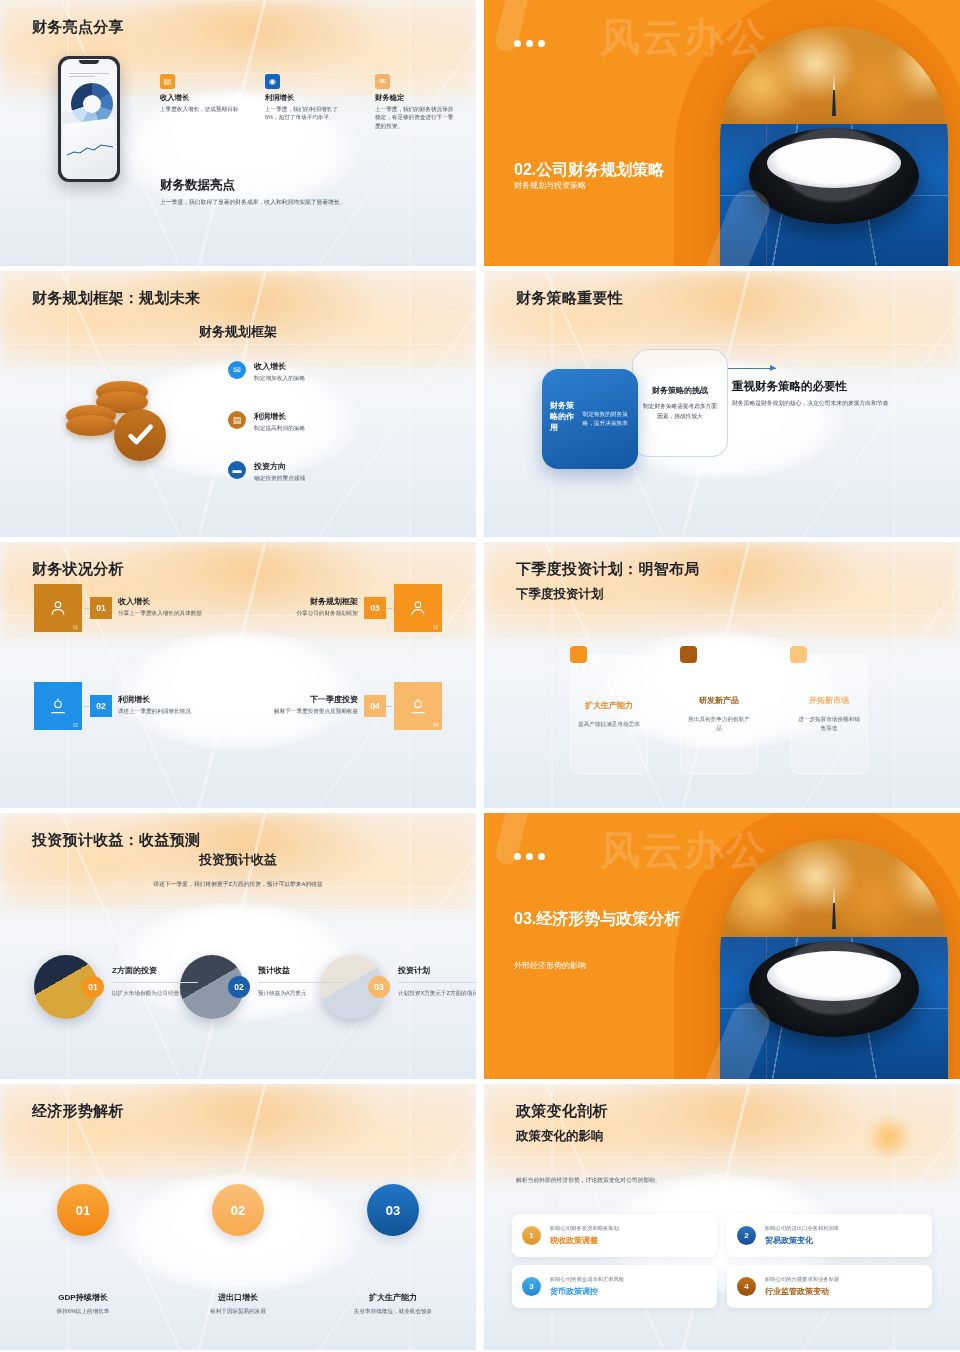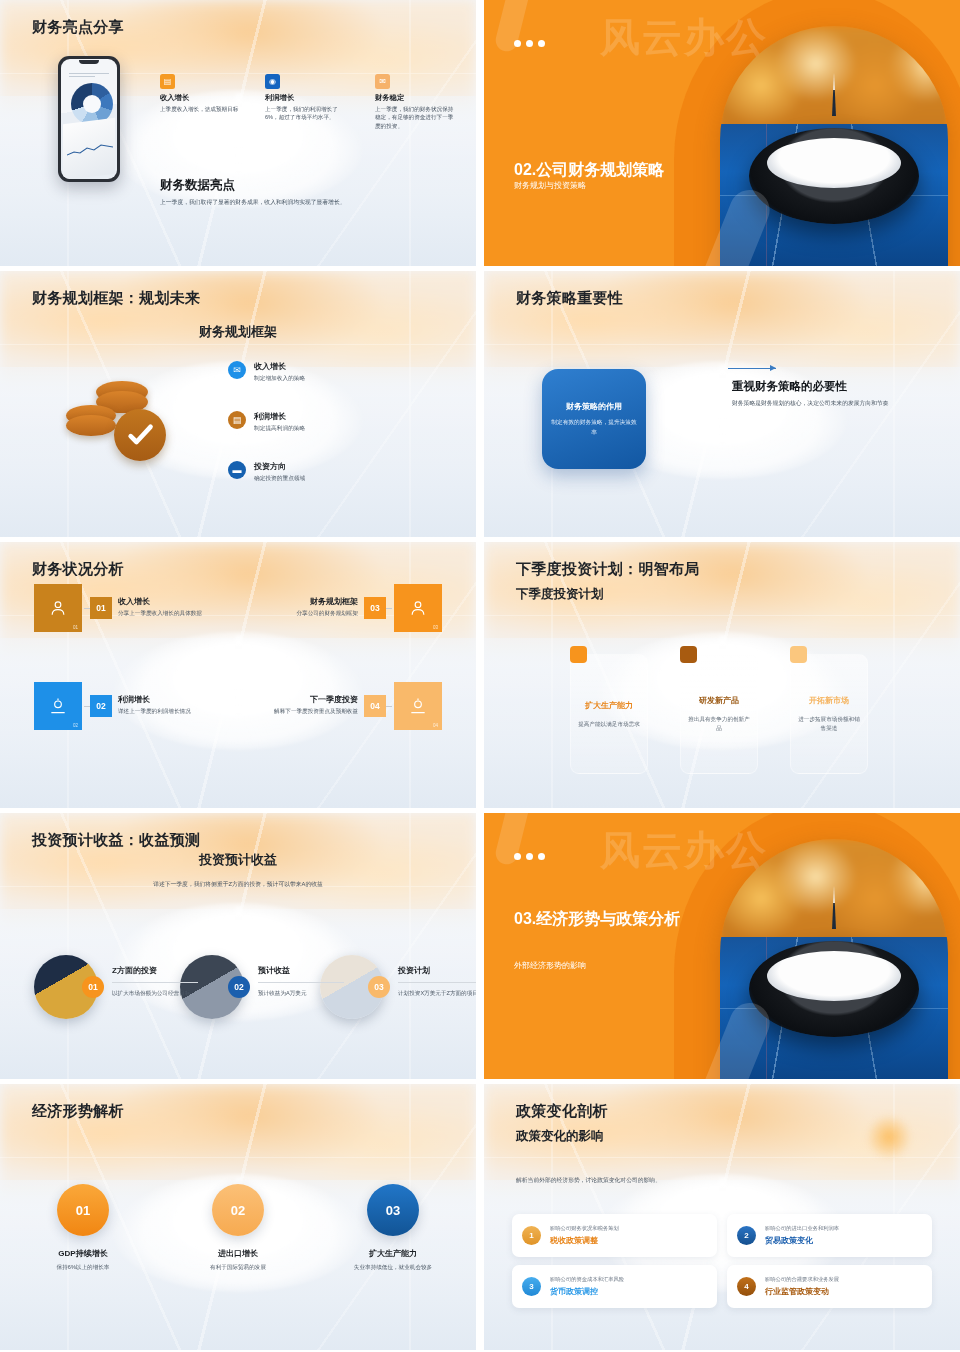"财务策略的挑战" div.card-ghost { html: none -> <div> <h4>财务策略的挑战</h4> <p>制定财务策略需要考虑多方面因素，挑战性较大</p> </div> }
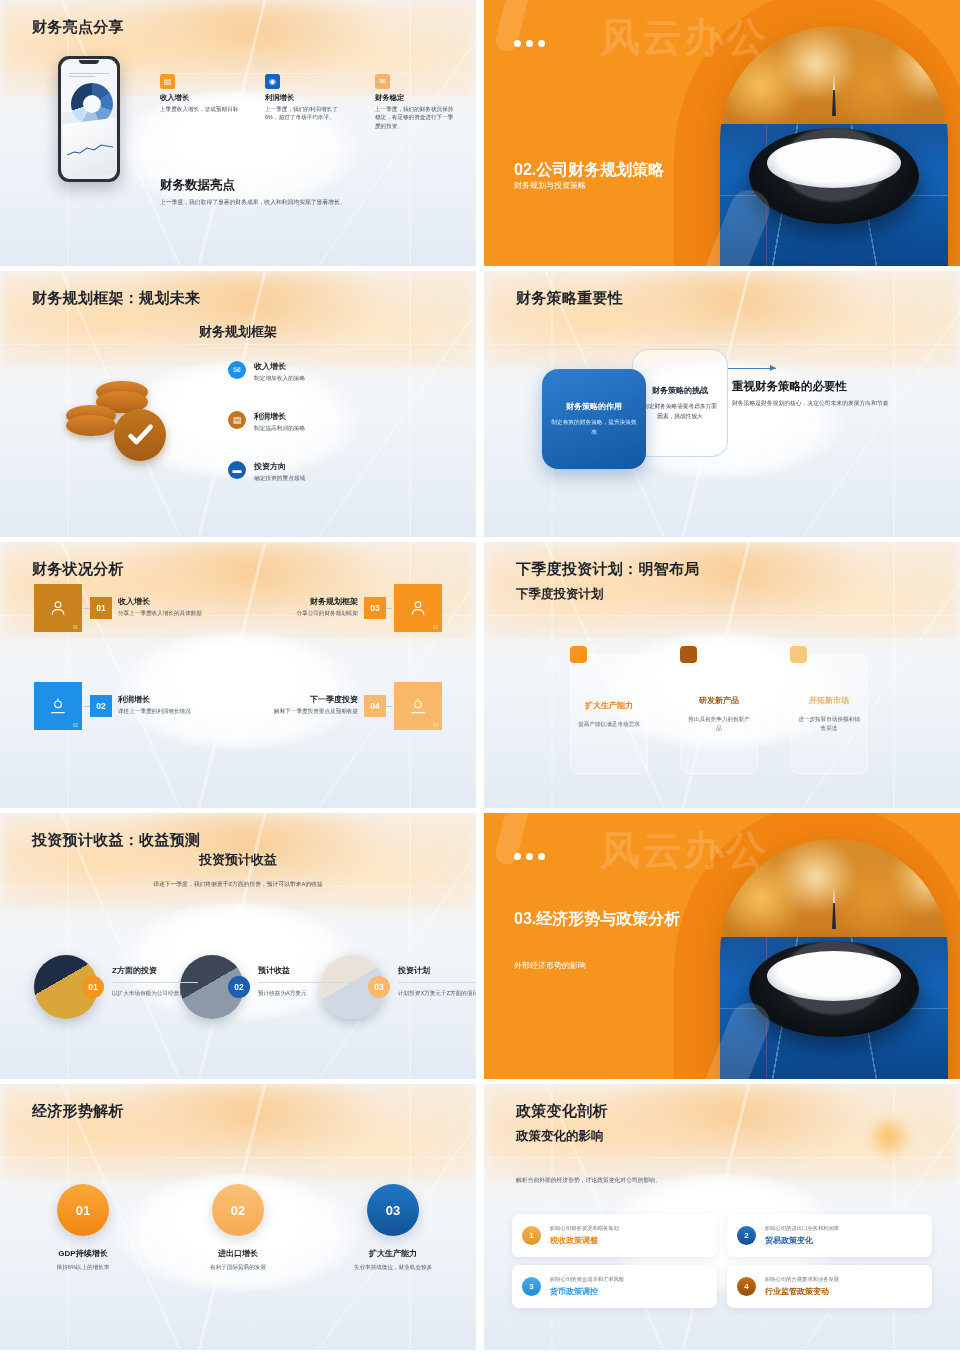"财务策略的作用" .card-blue { flex-direction: column -> row; width: 104px -> 96px }
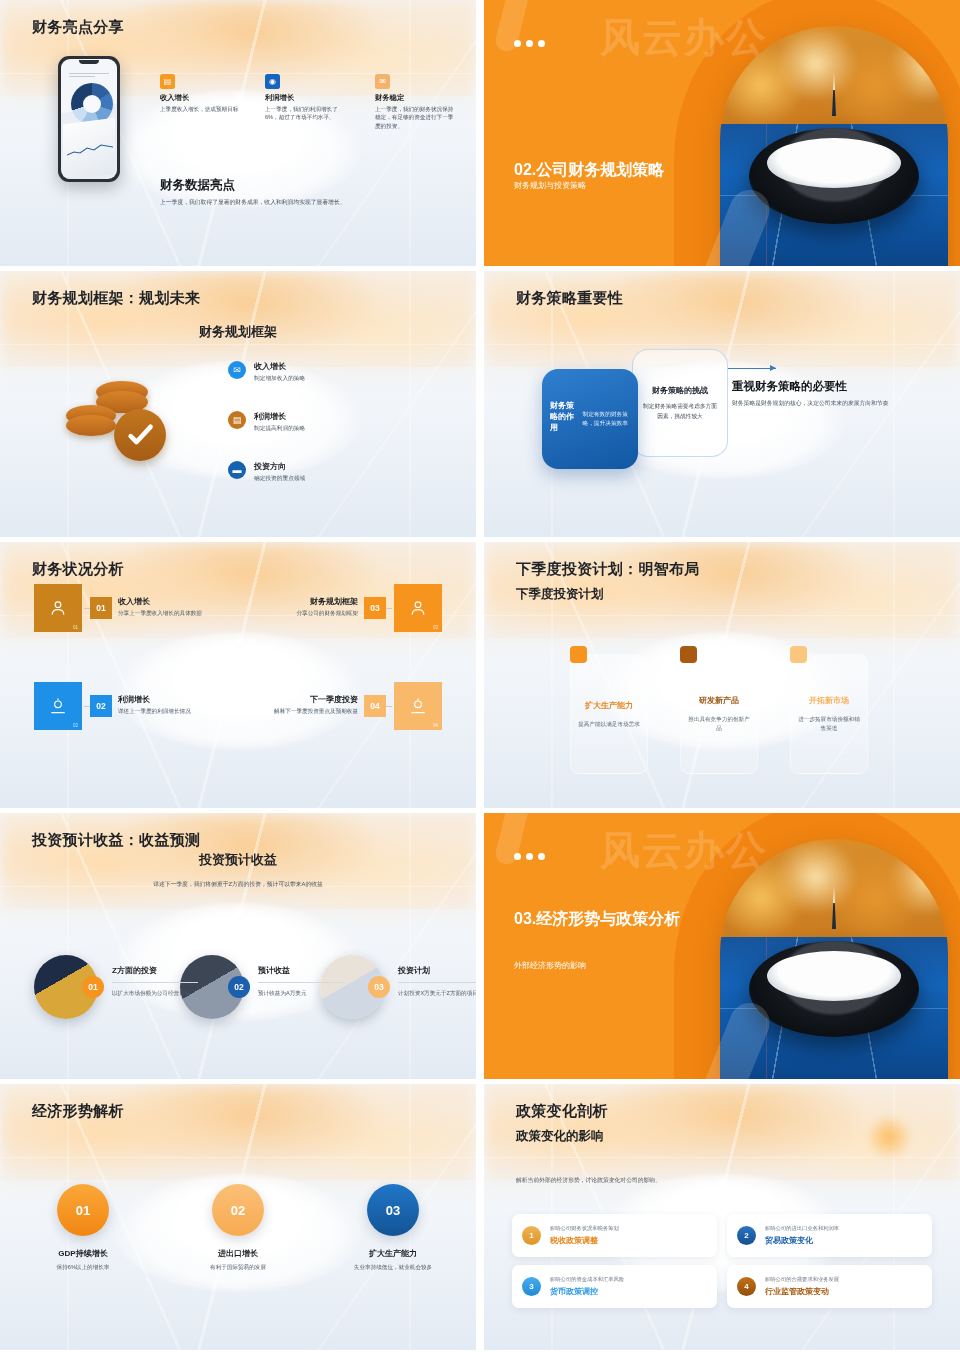"GDP持续增长" .etx { margin-top: none -> 44px }
